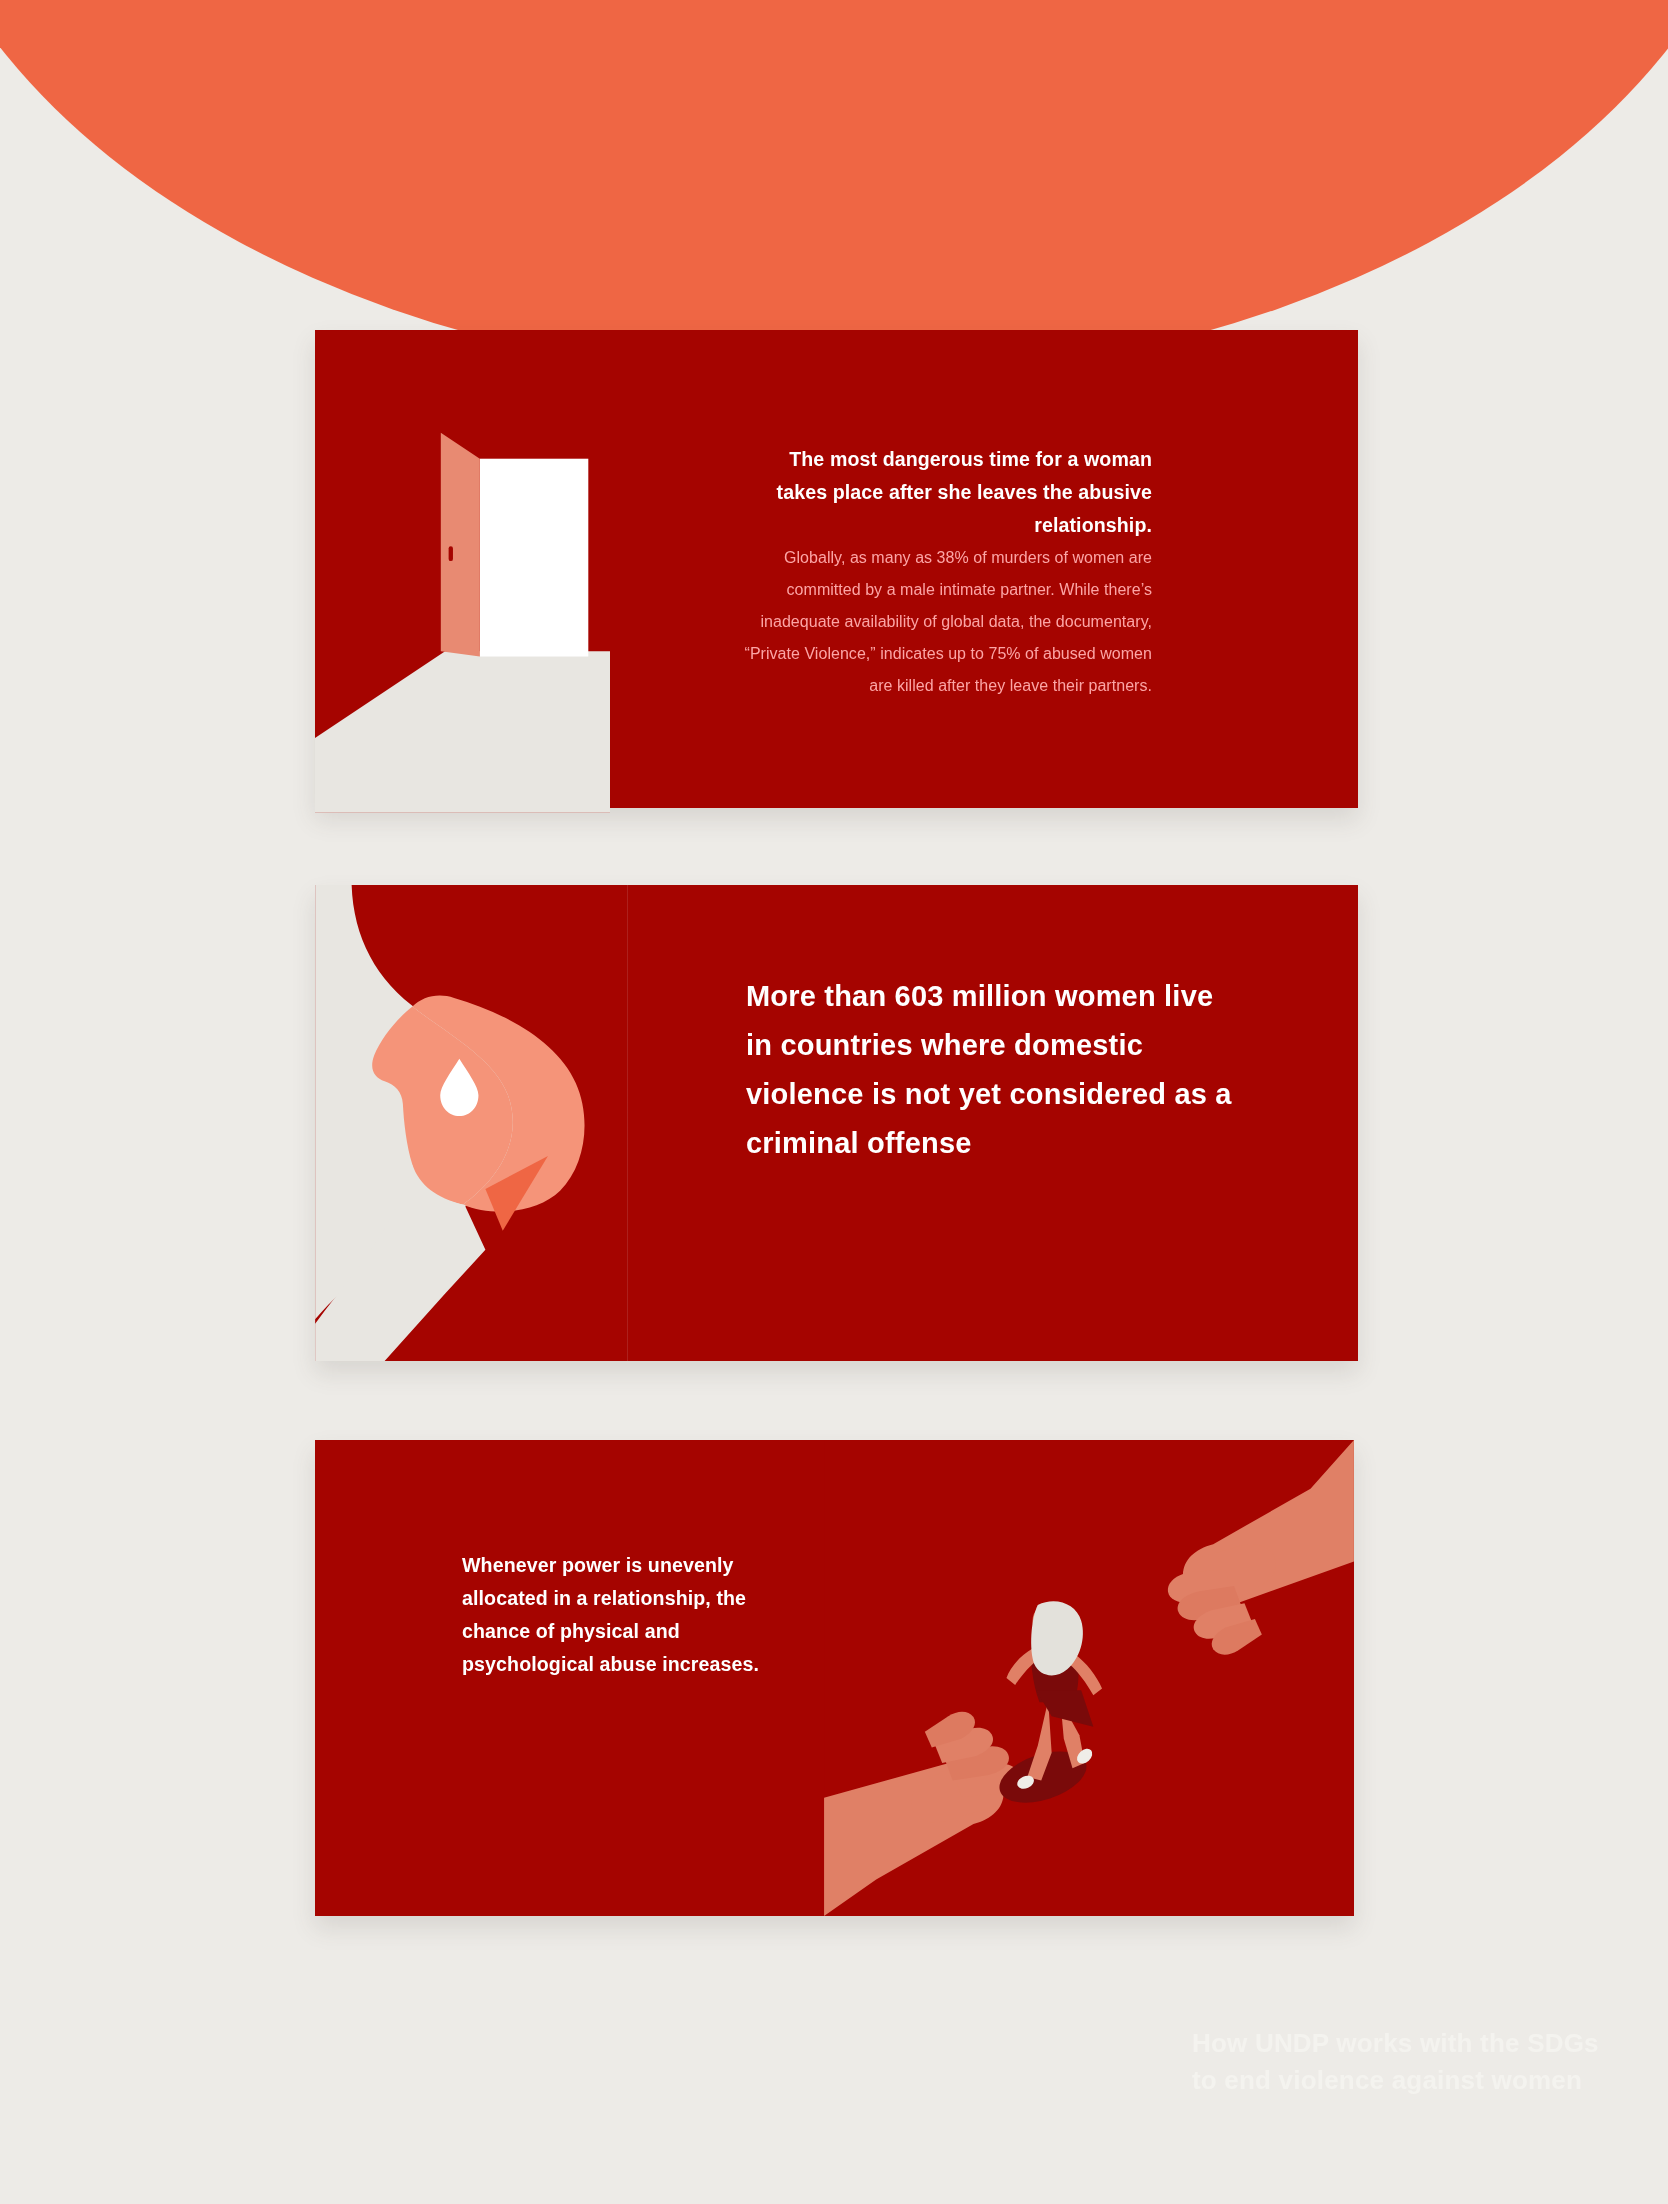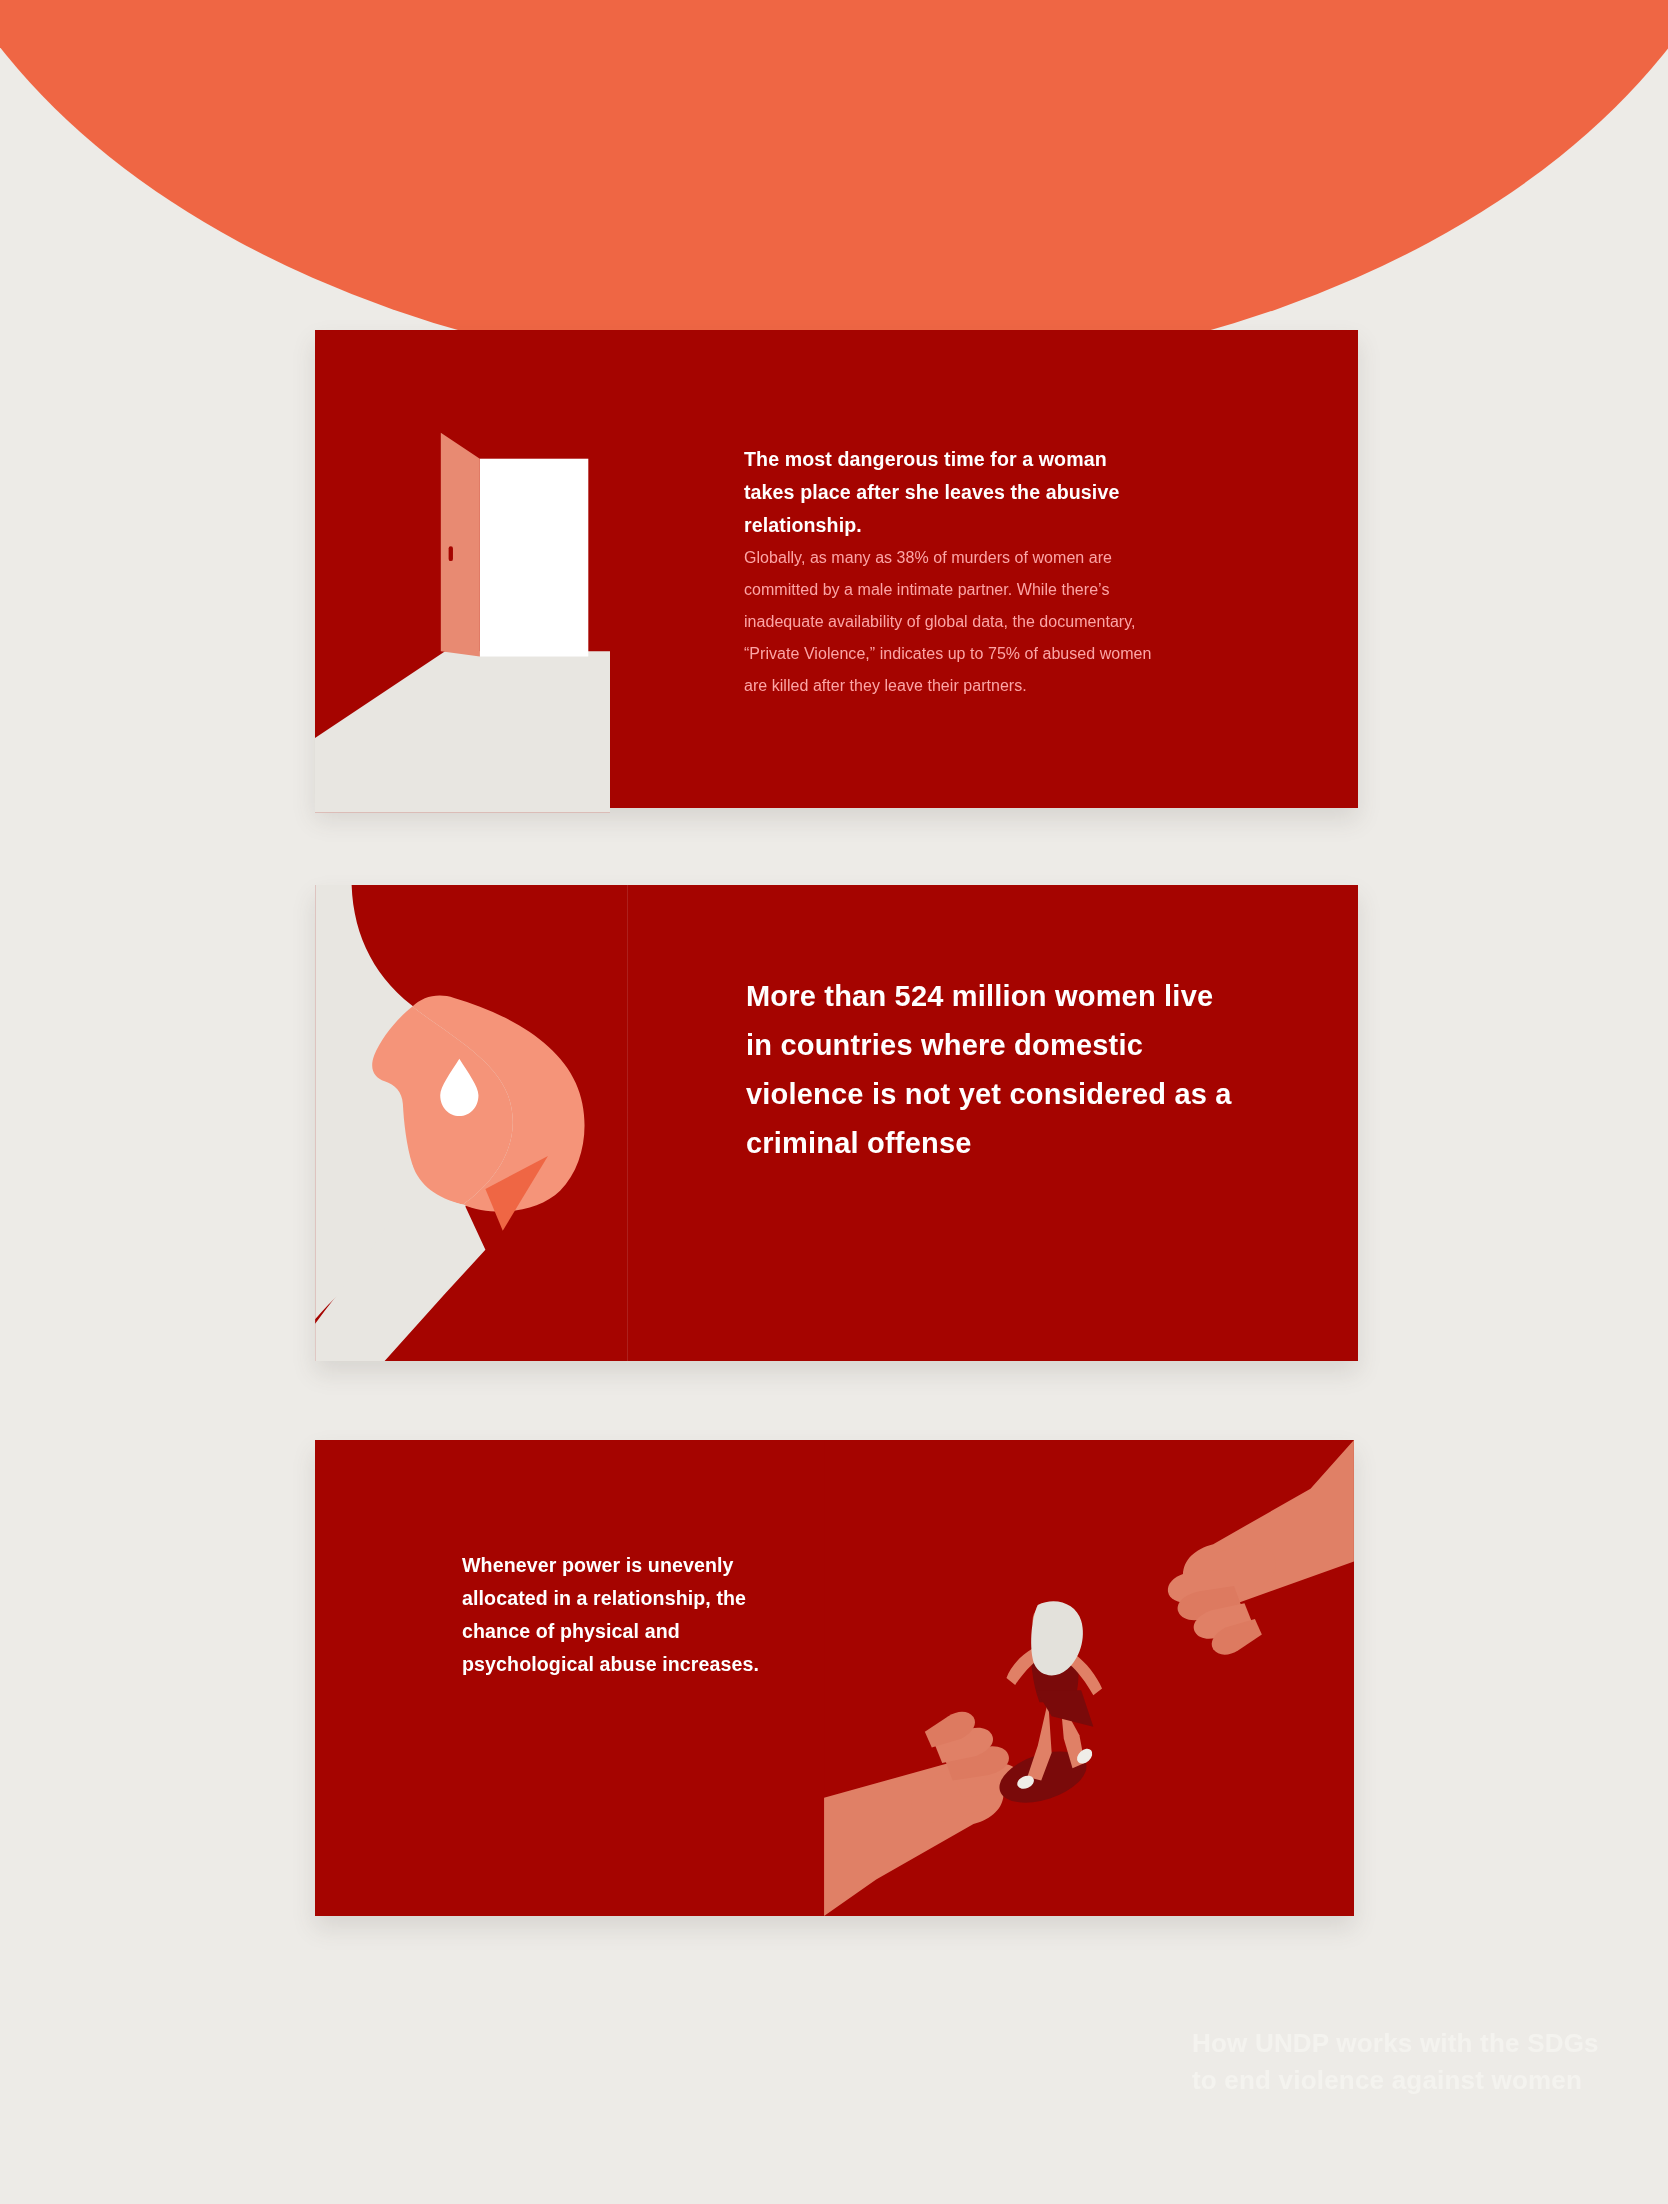"The most dangerous time for" #card-1 { text-align: none -> right }
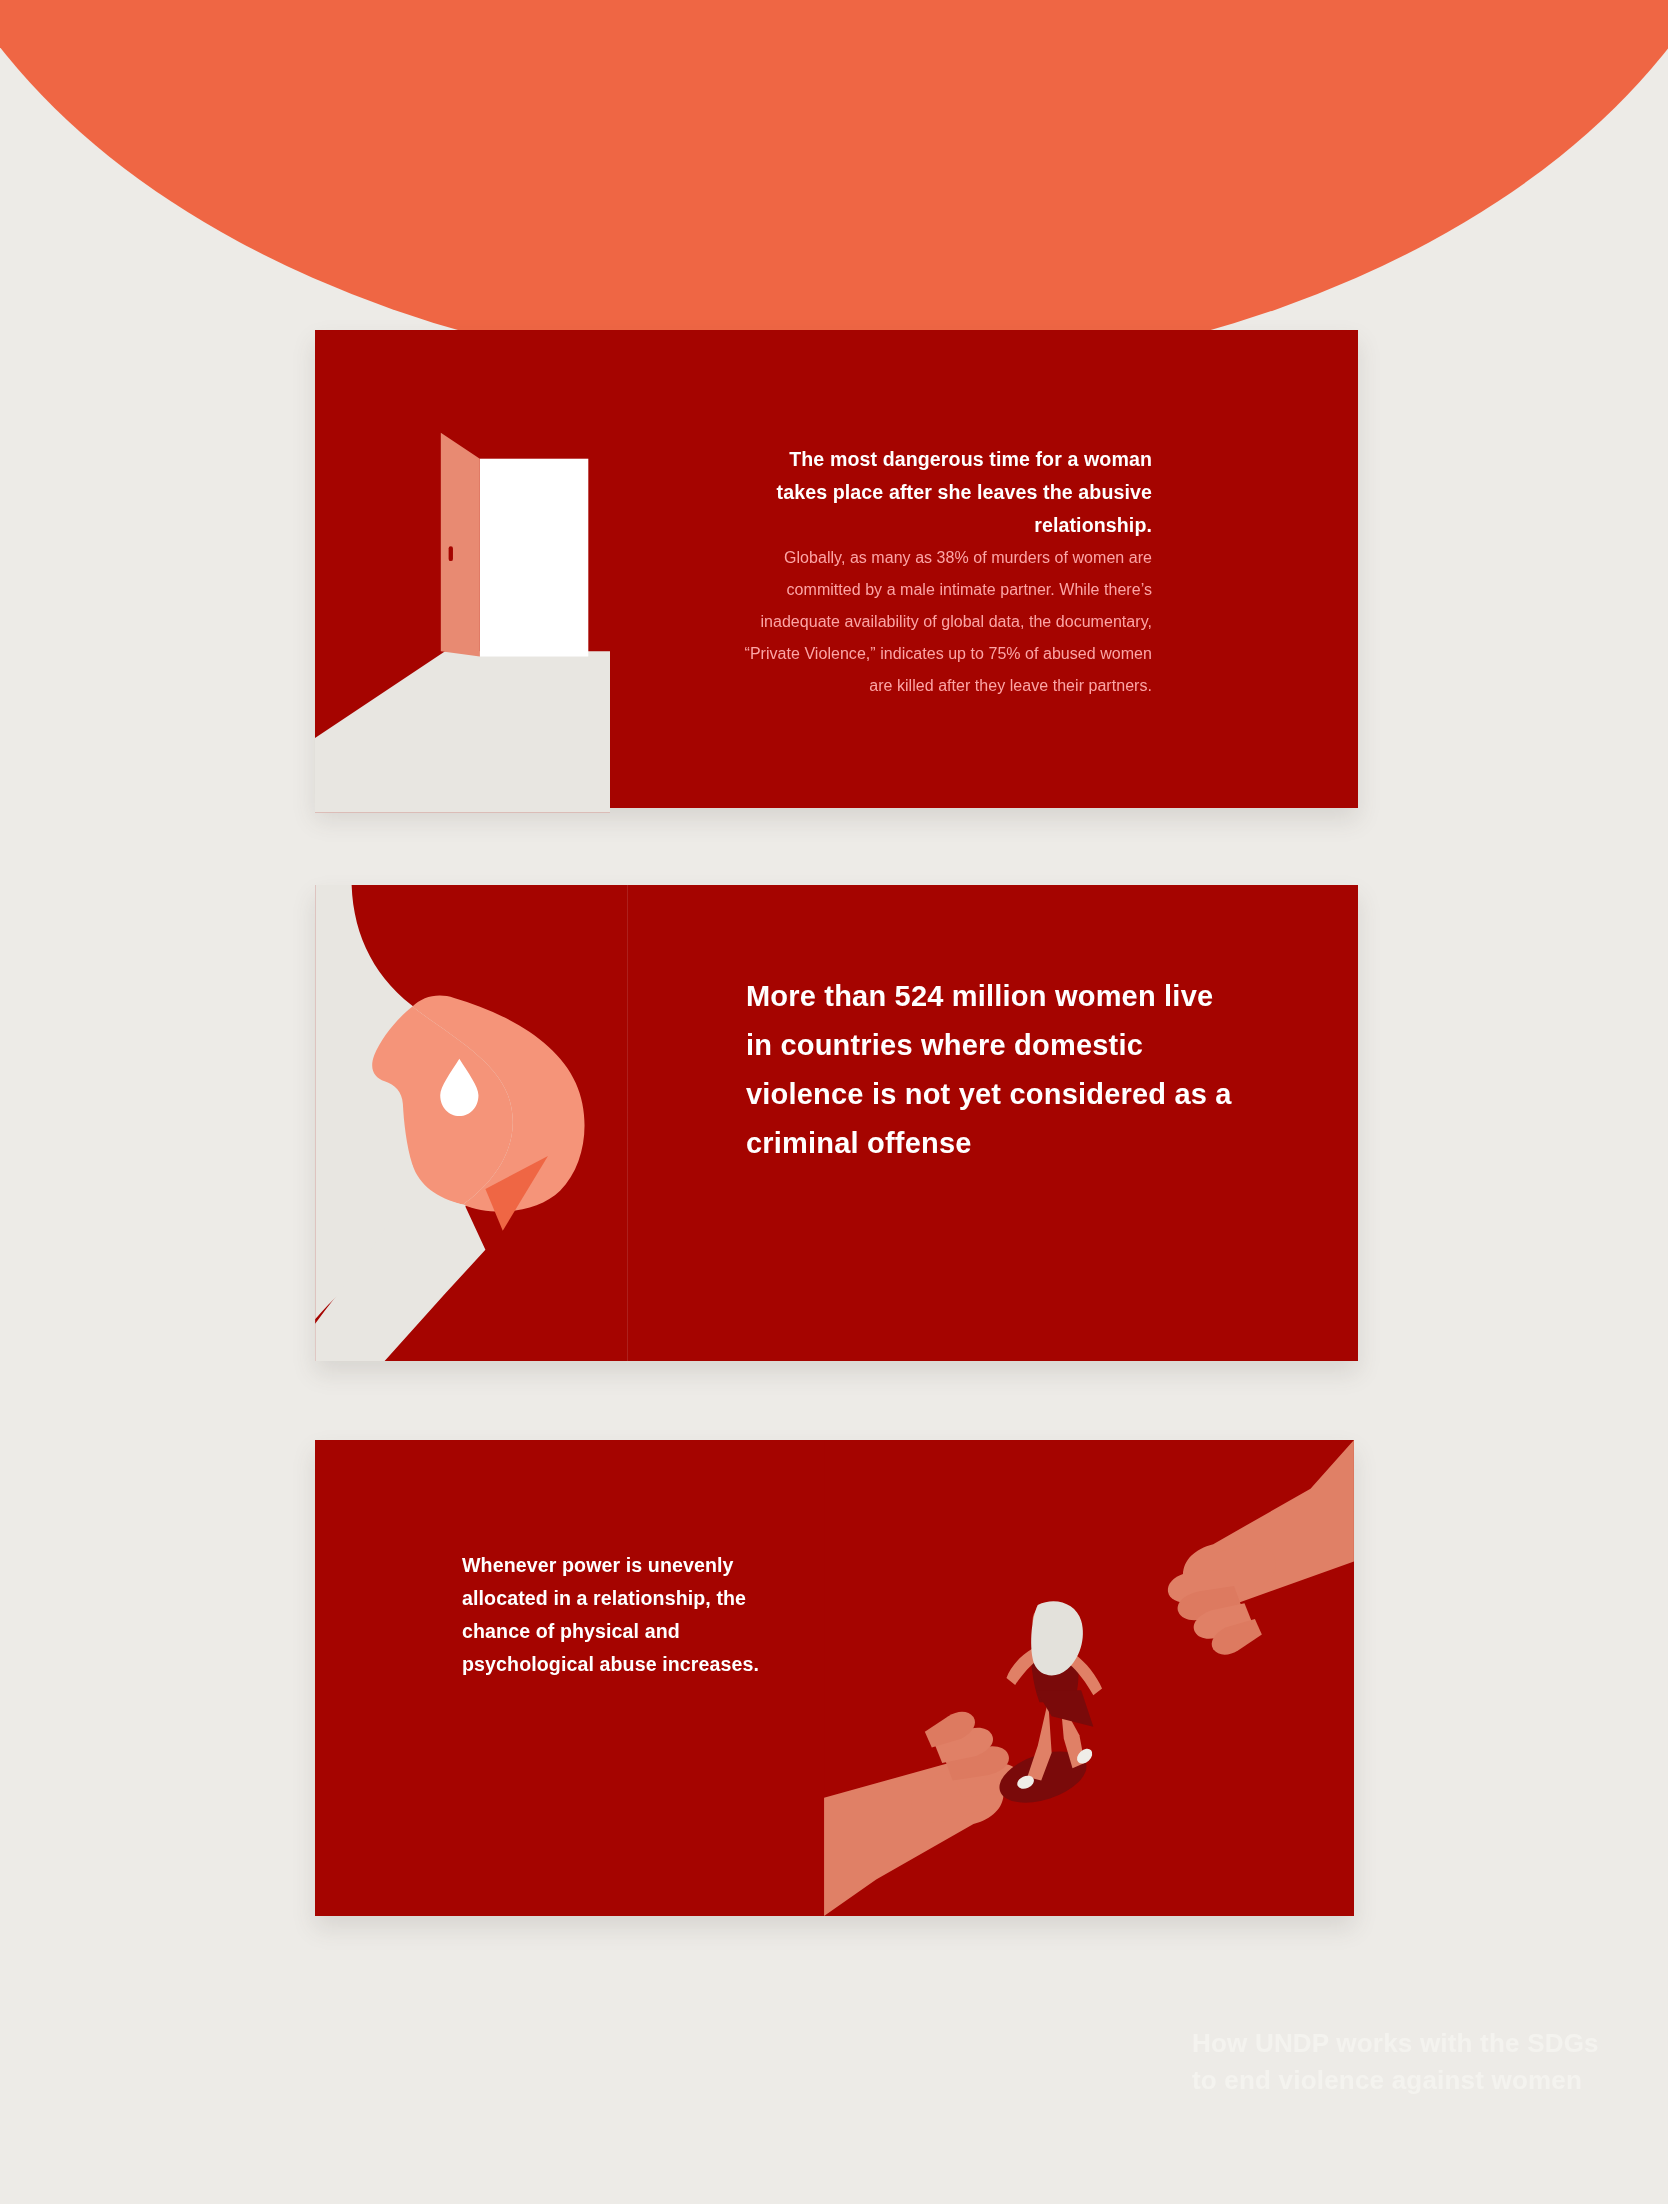"More than 524 million women" div.big-headline { text: 524 -> 603 }
